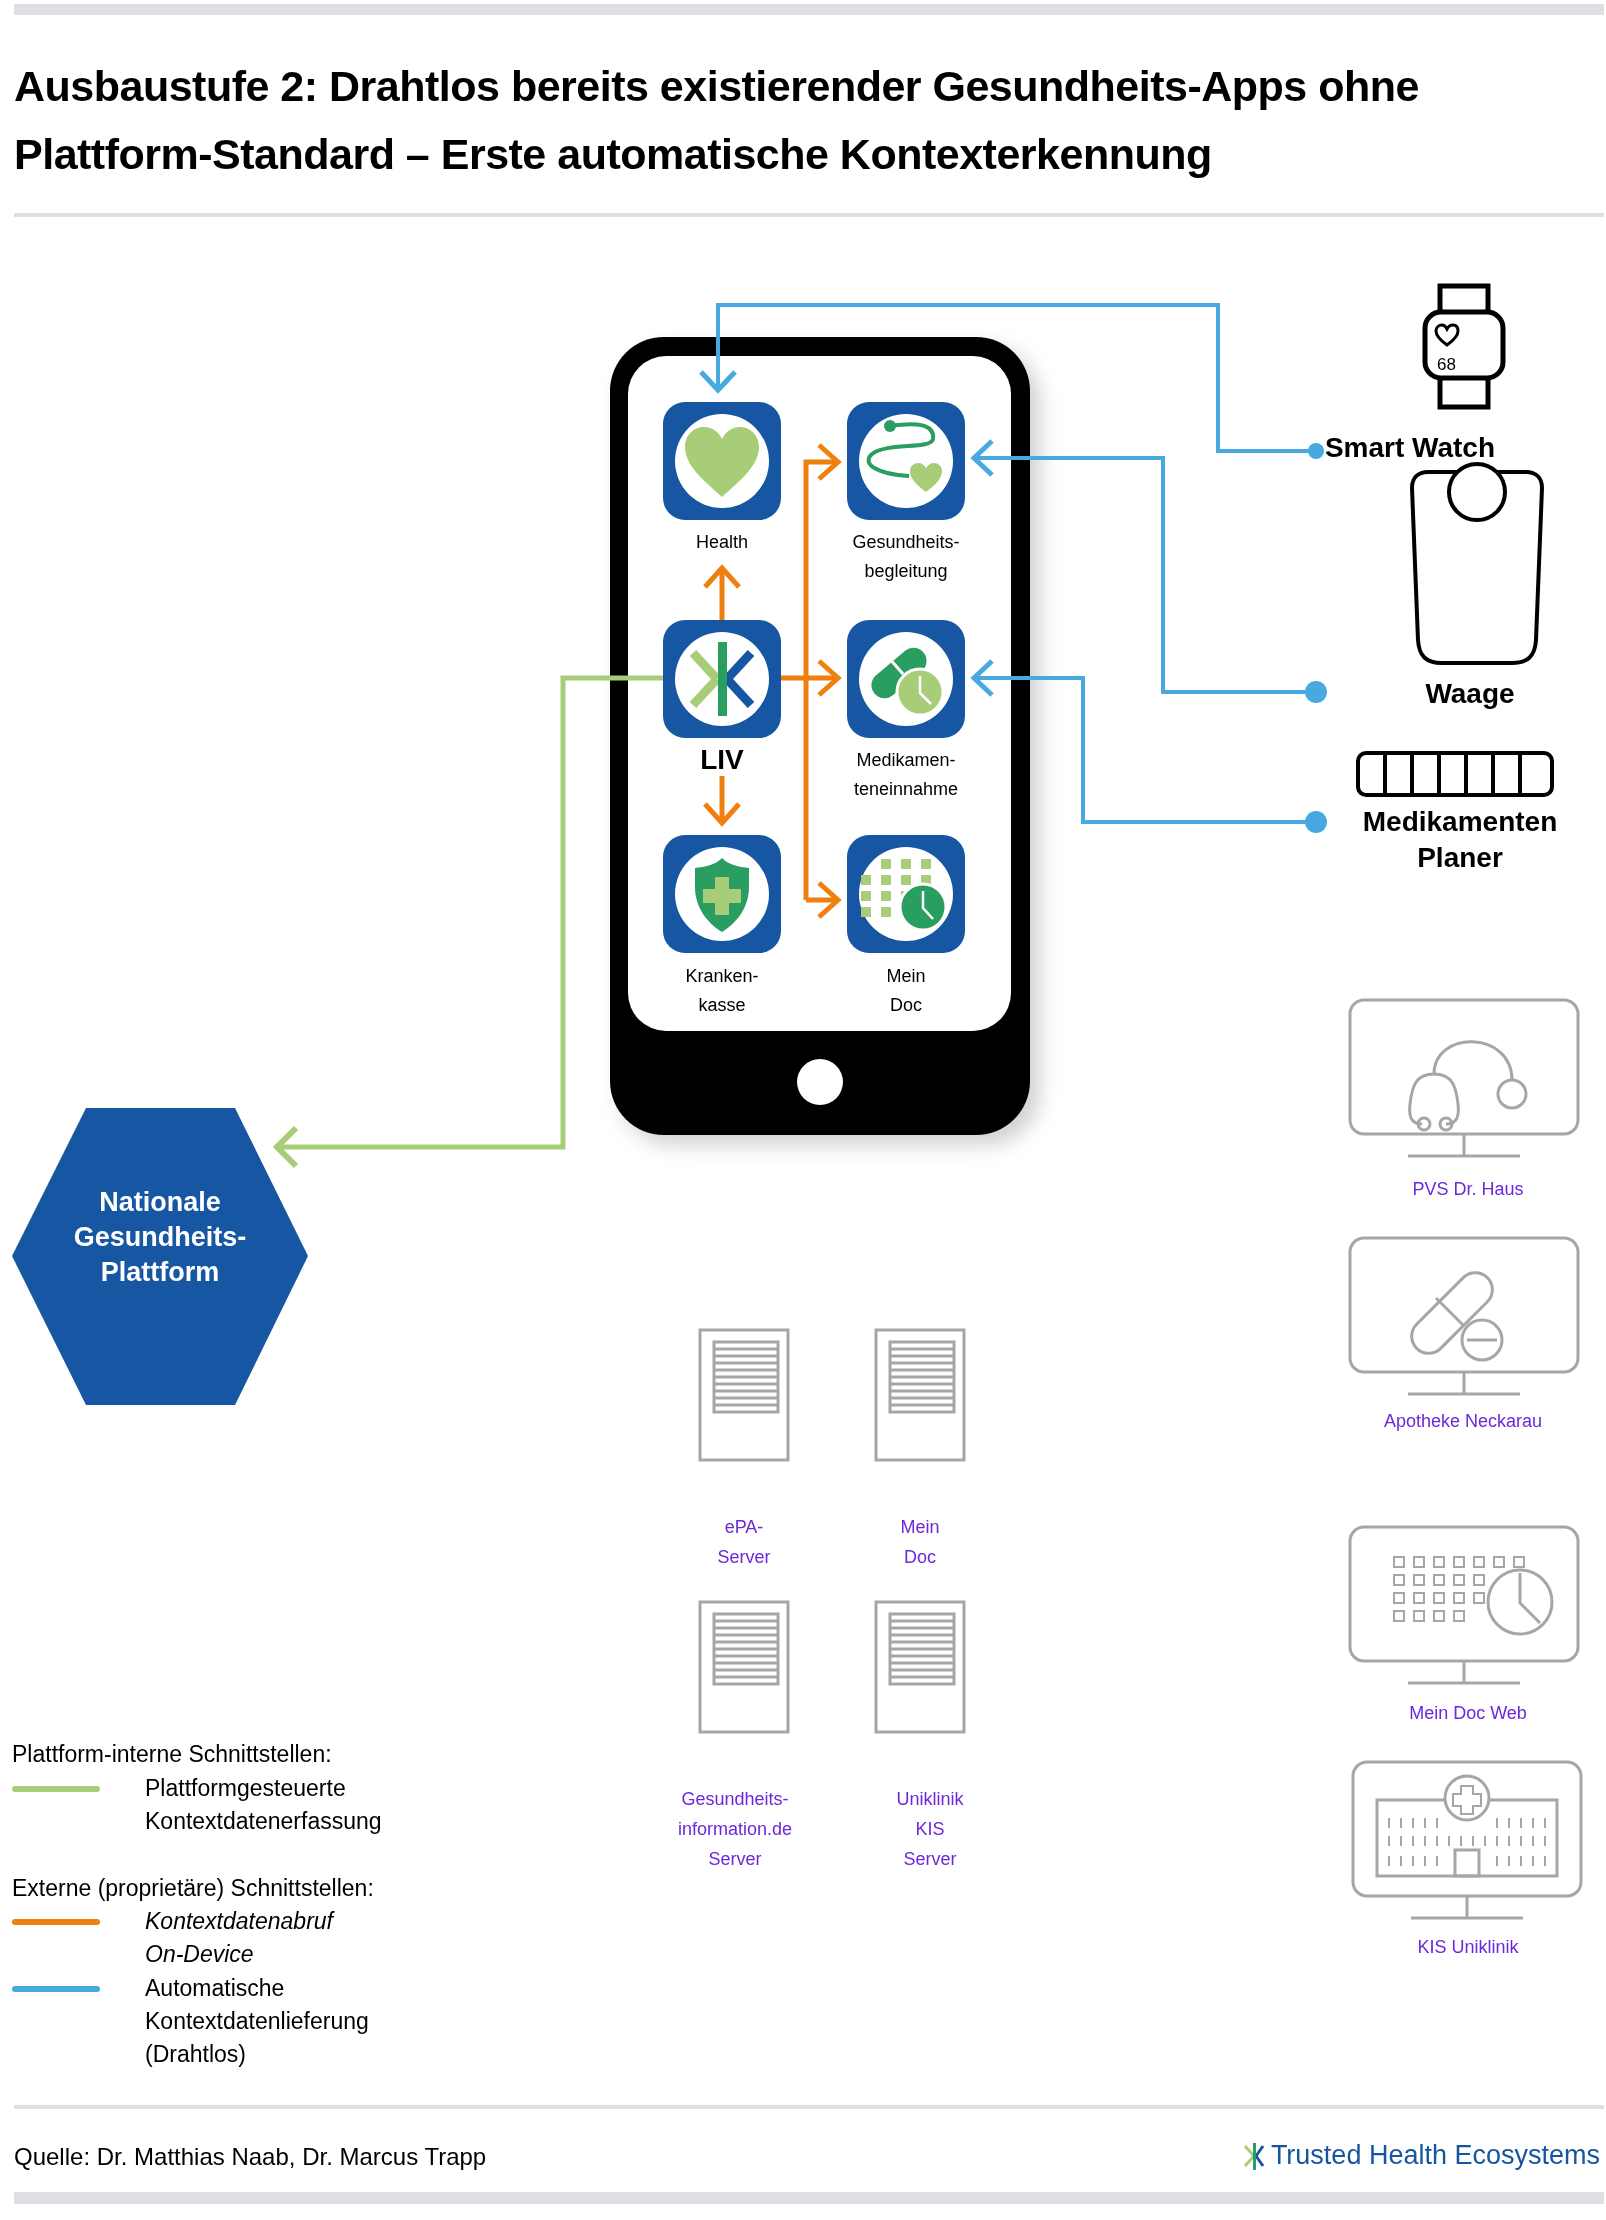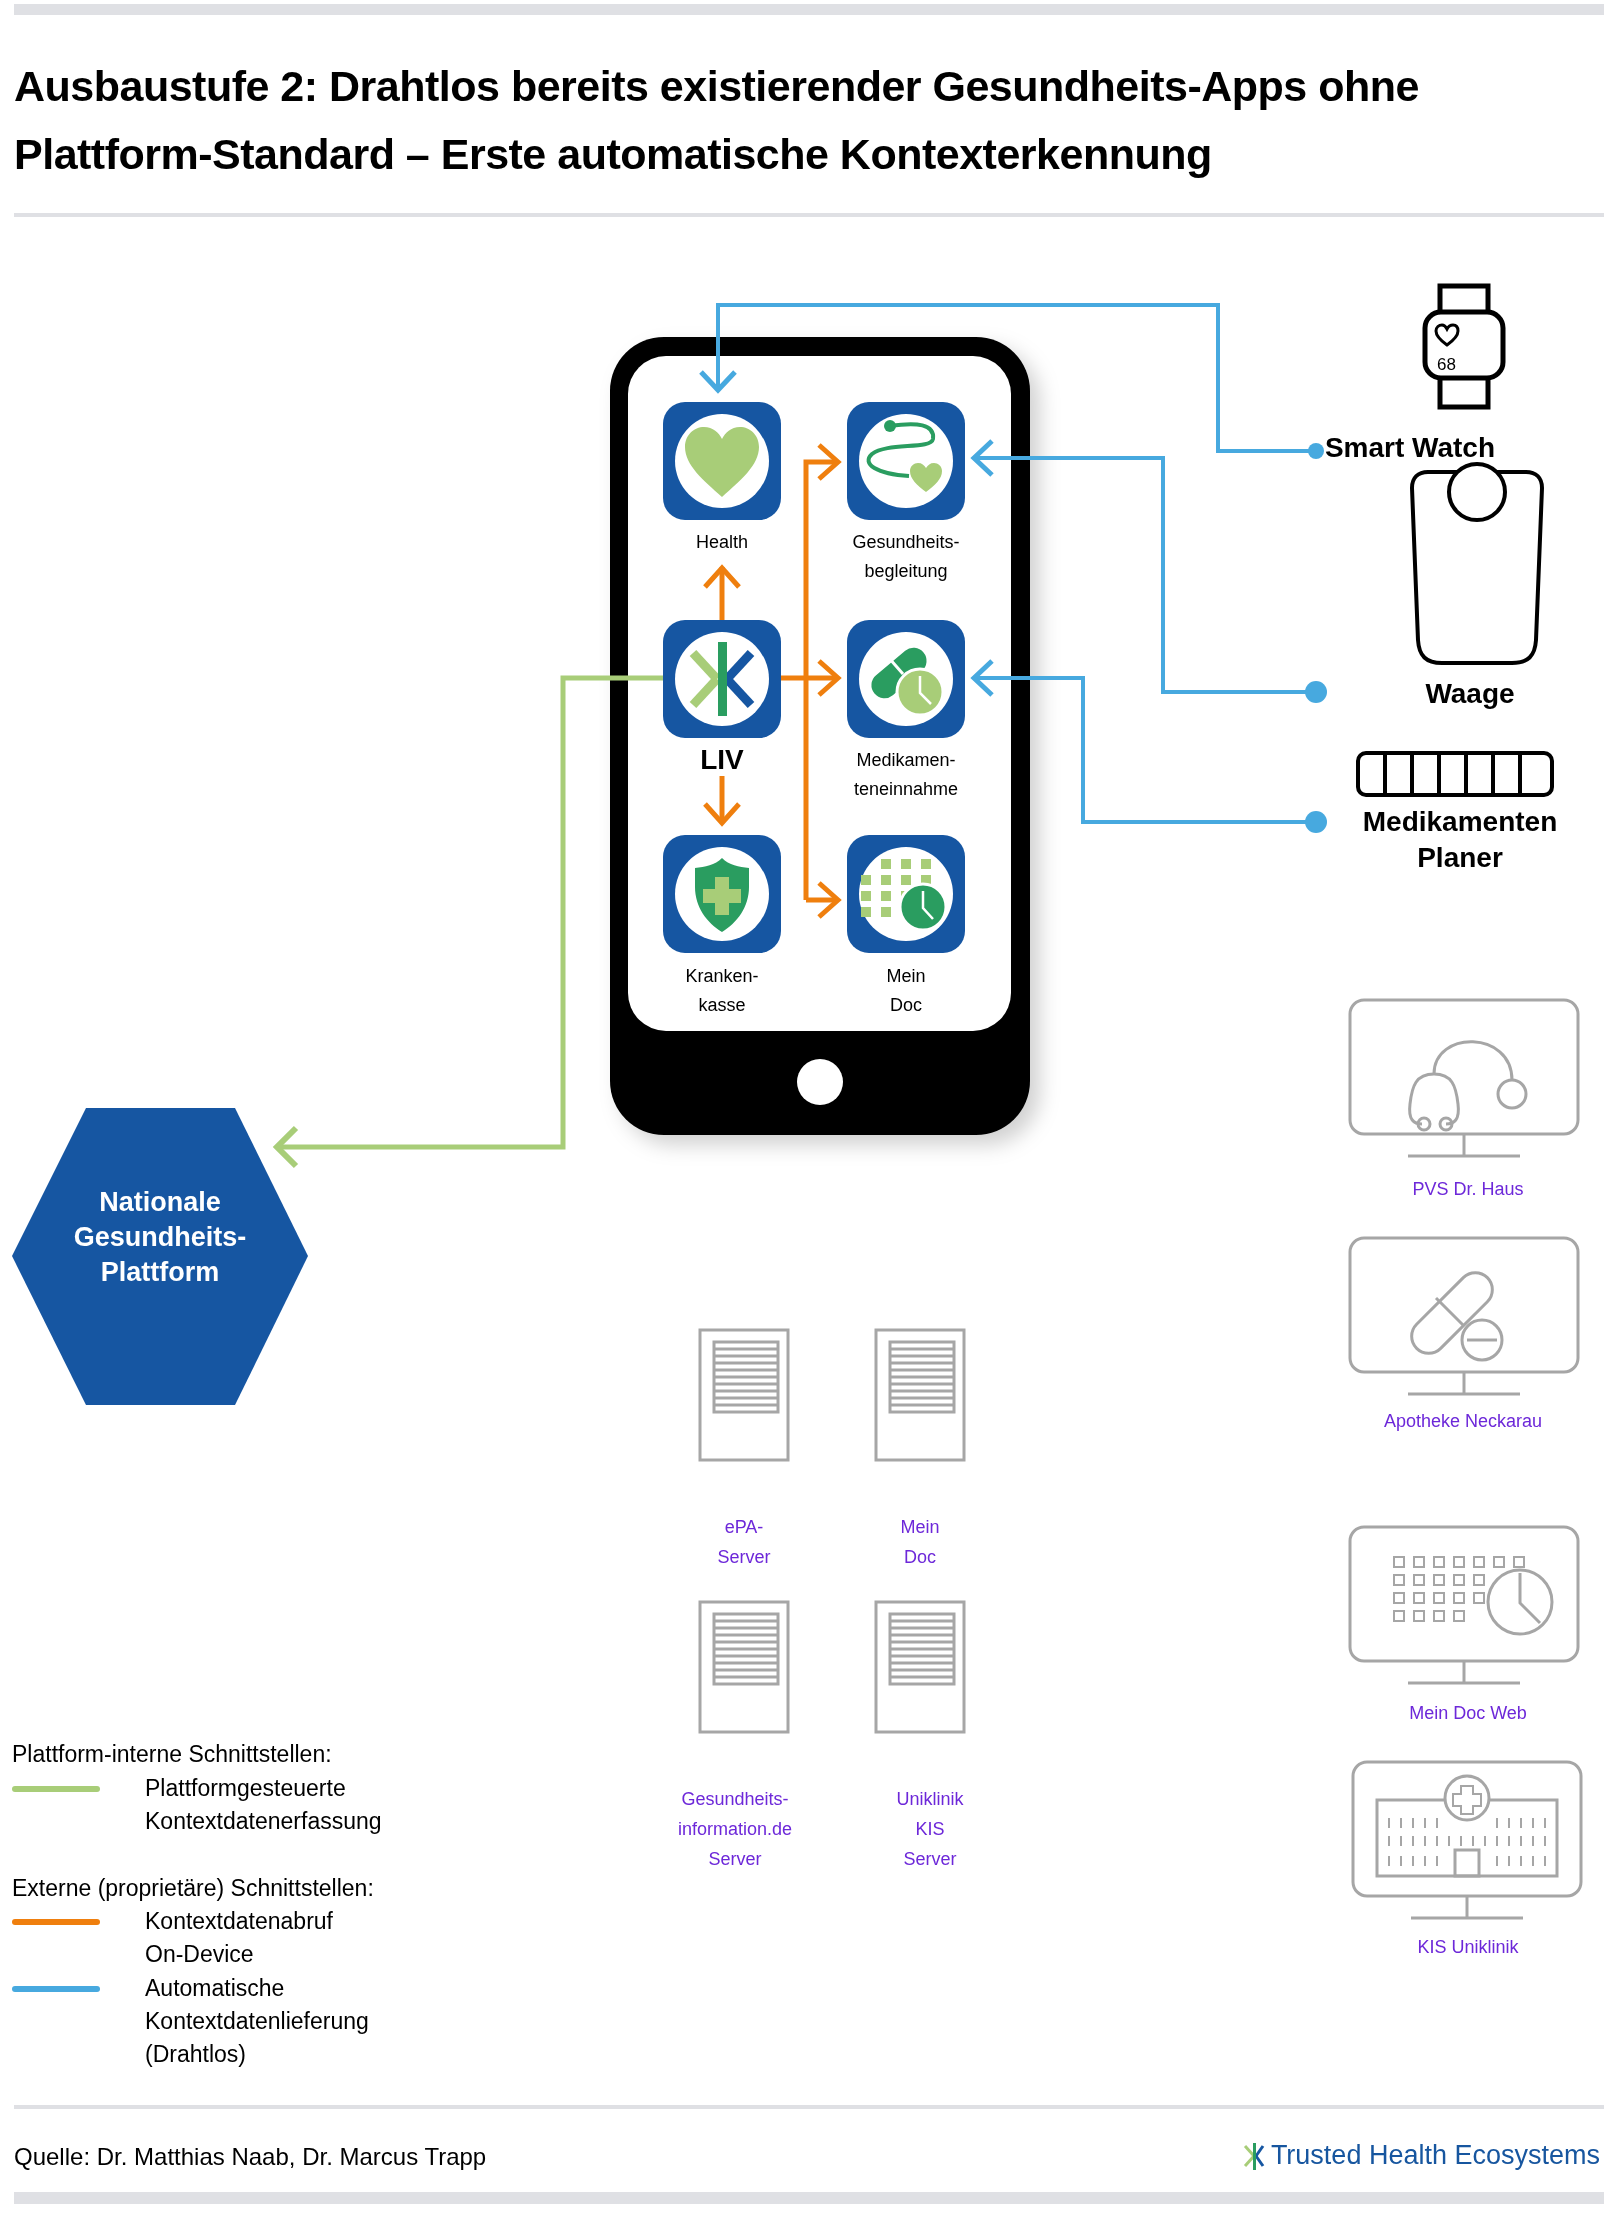"Kontextdatenabruf" div.legend-t { font-style: none -> italic }
